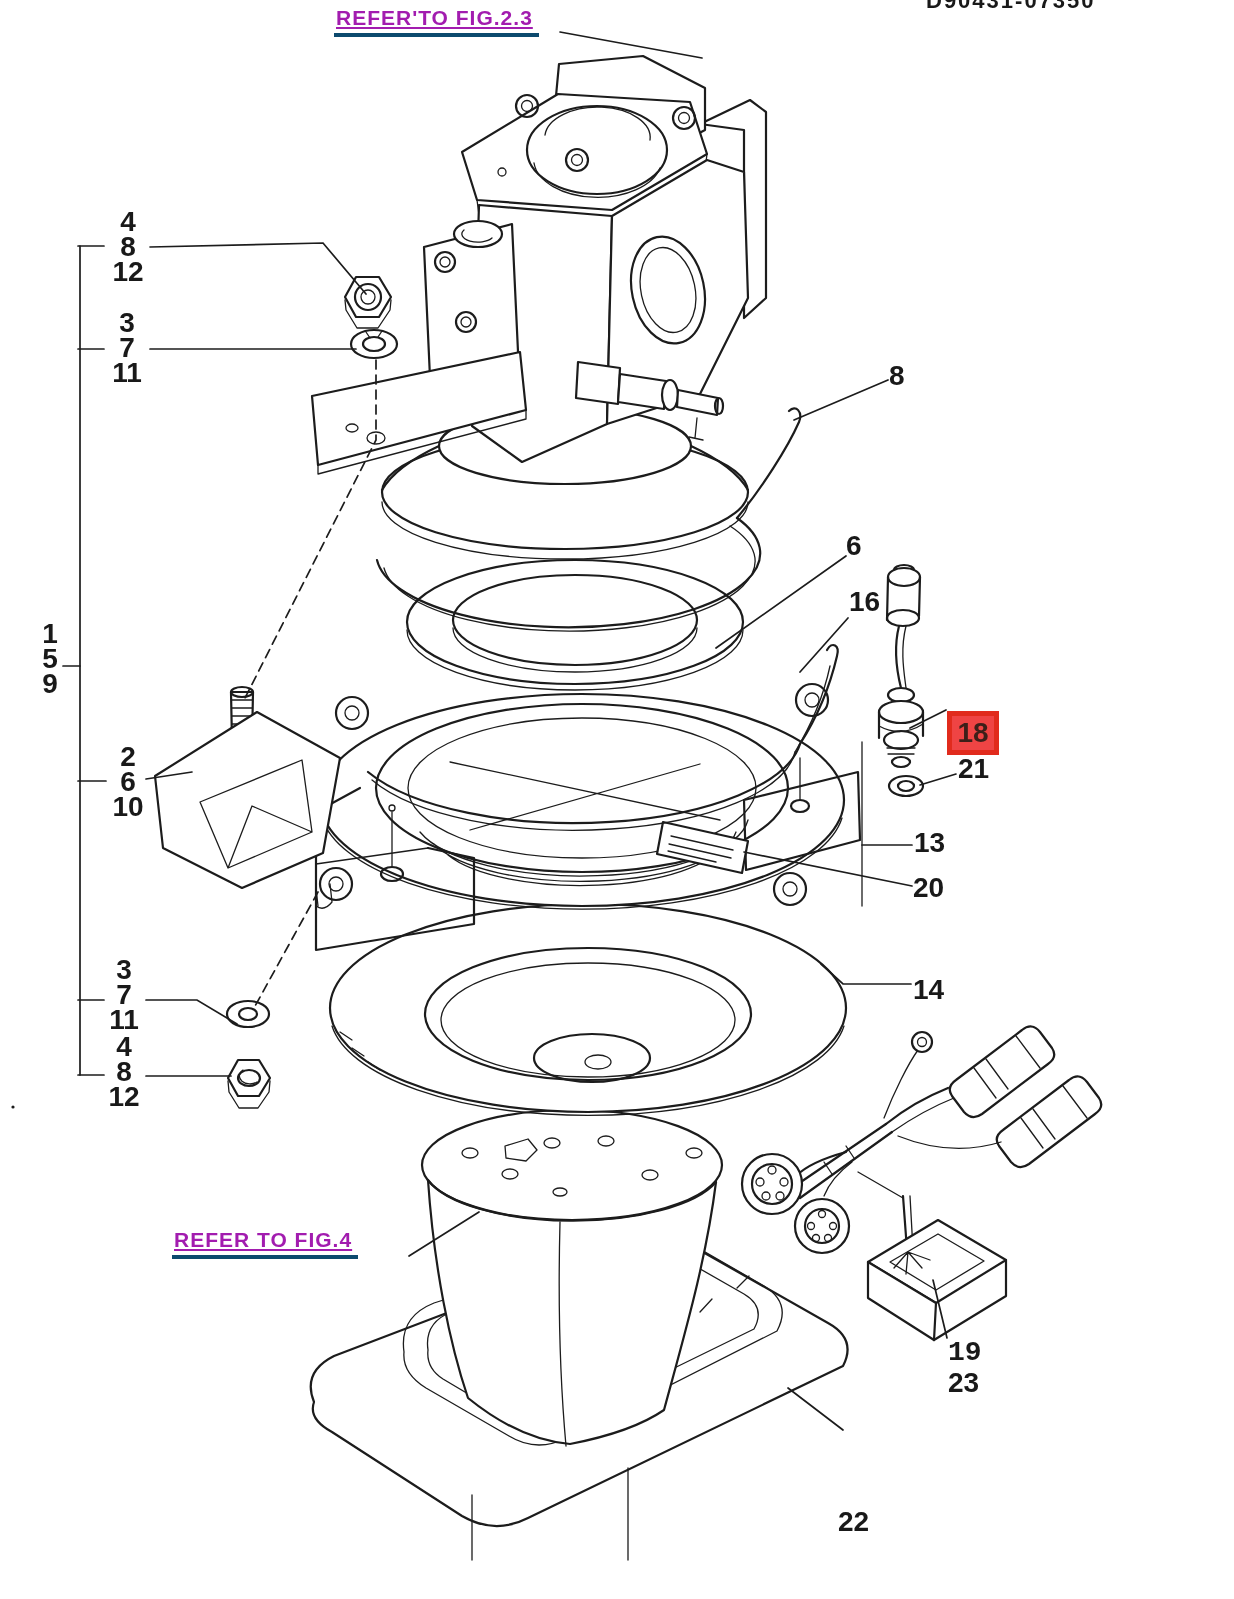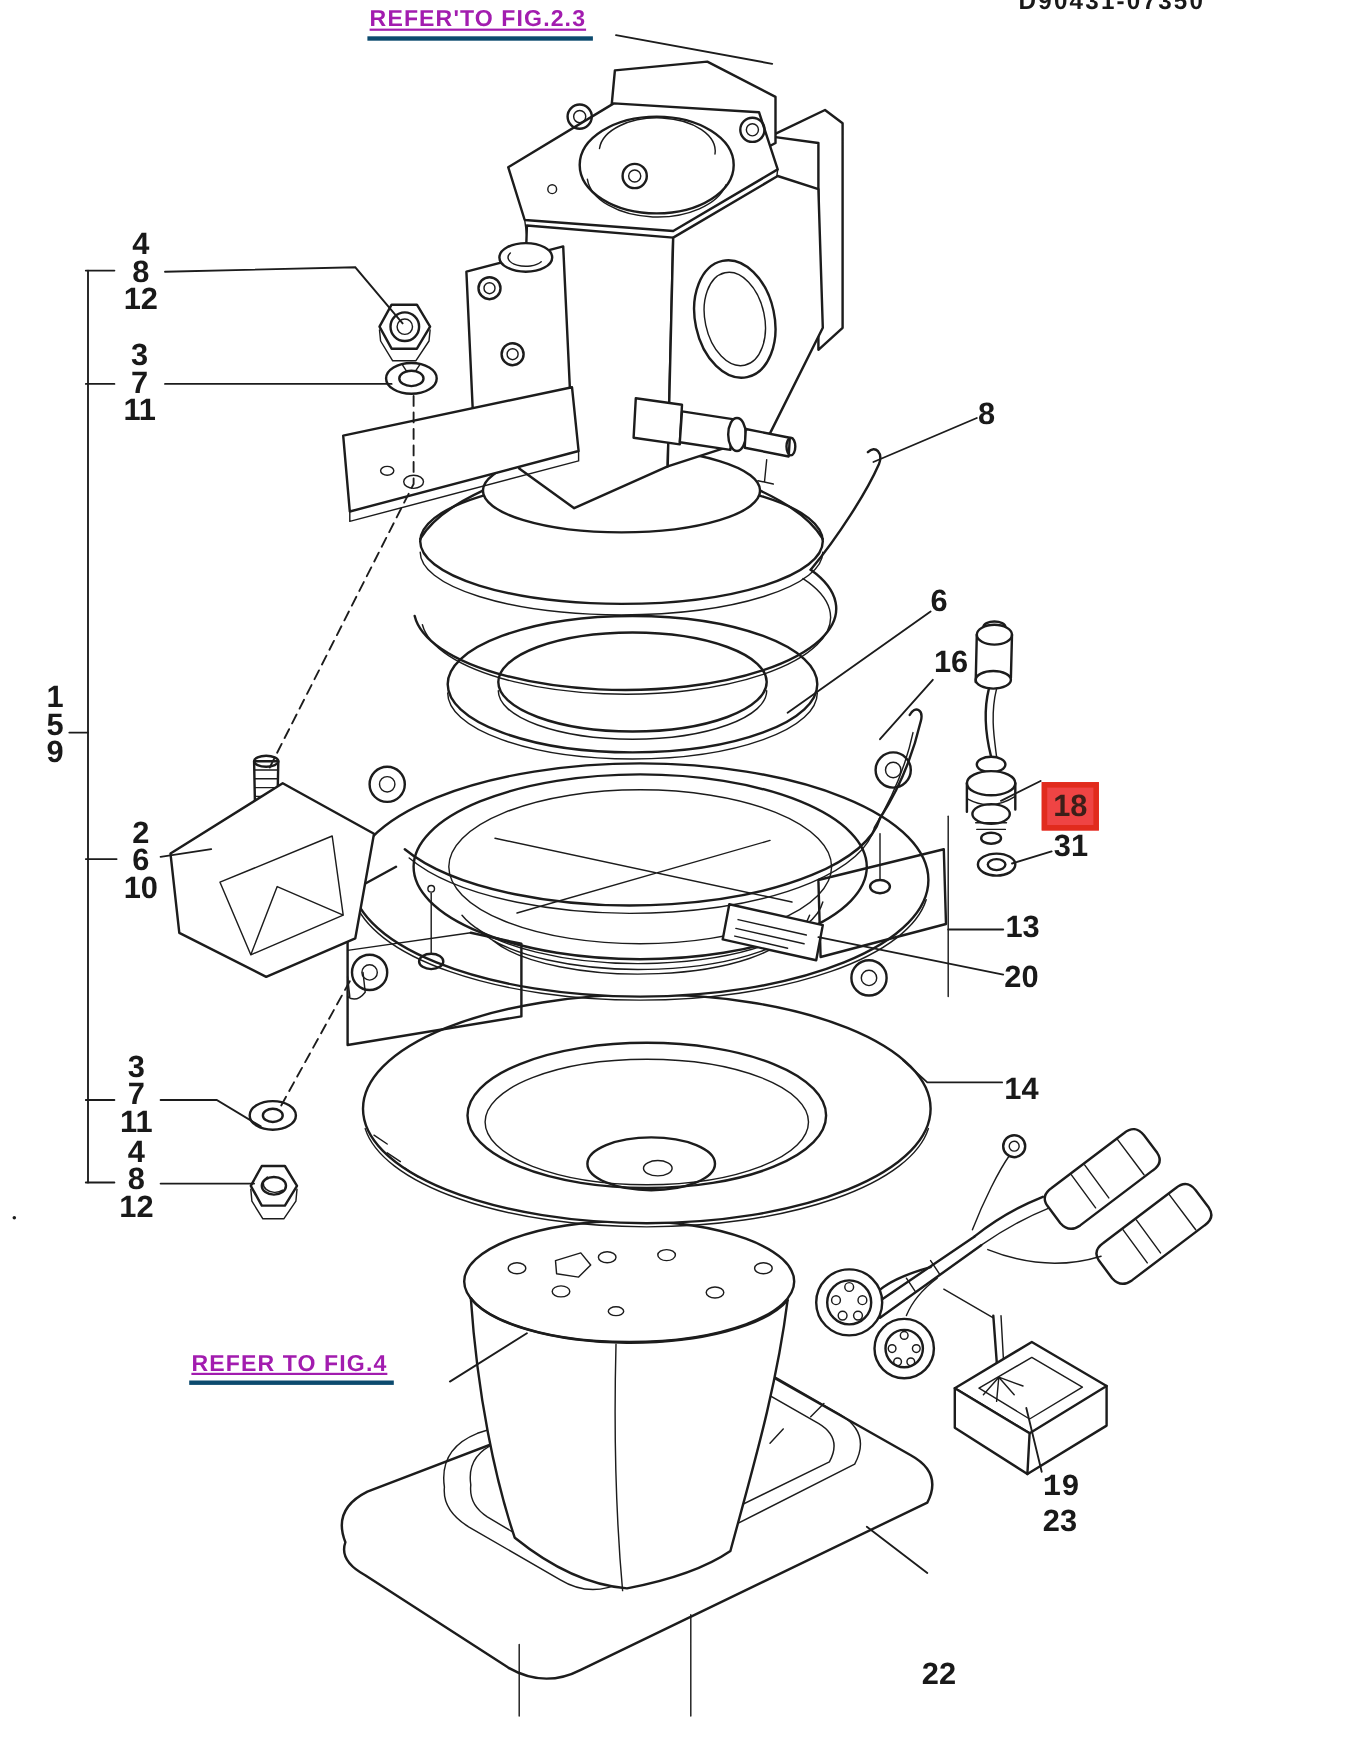"31" div.num { text: 31 -> 21 }
